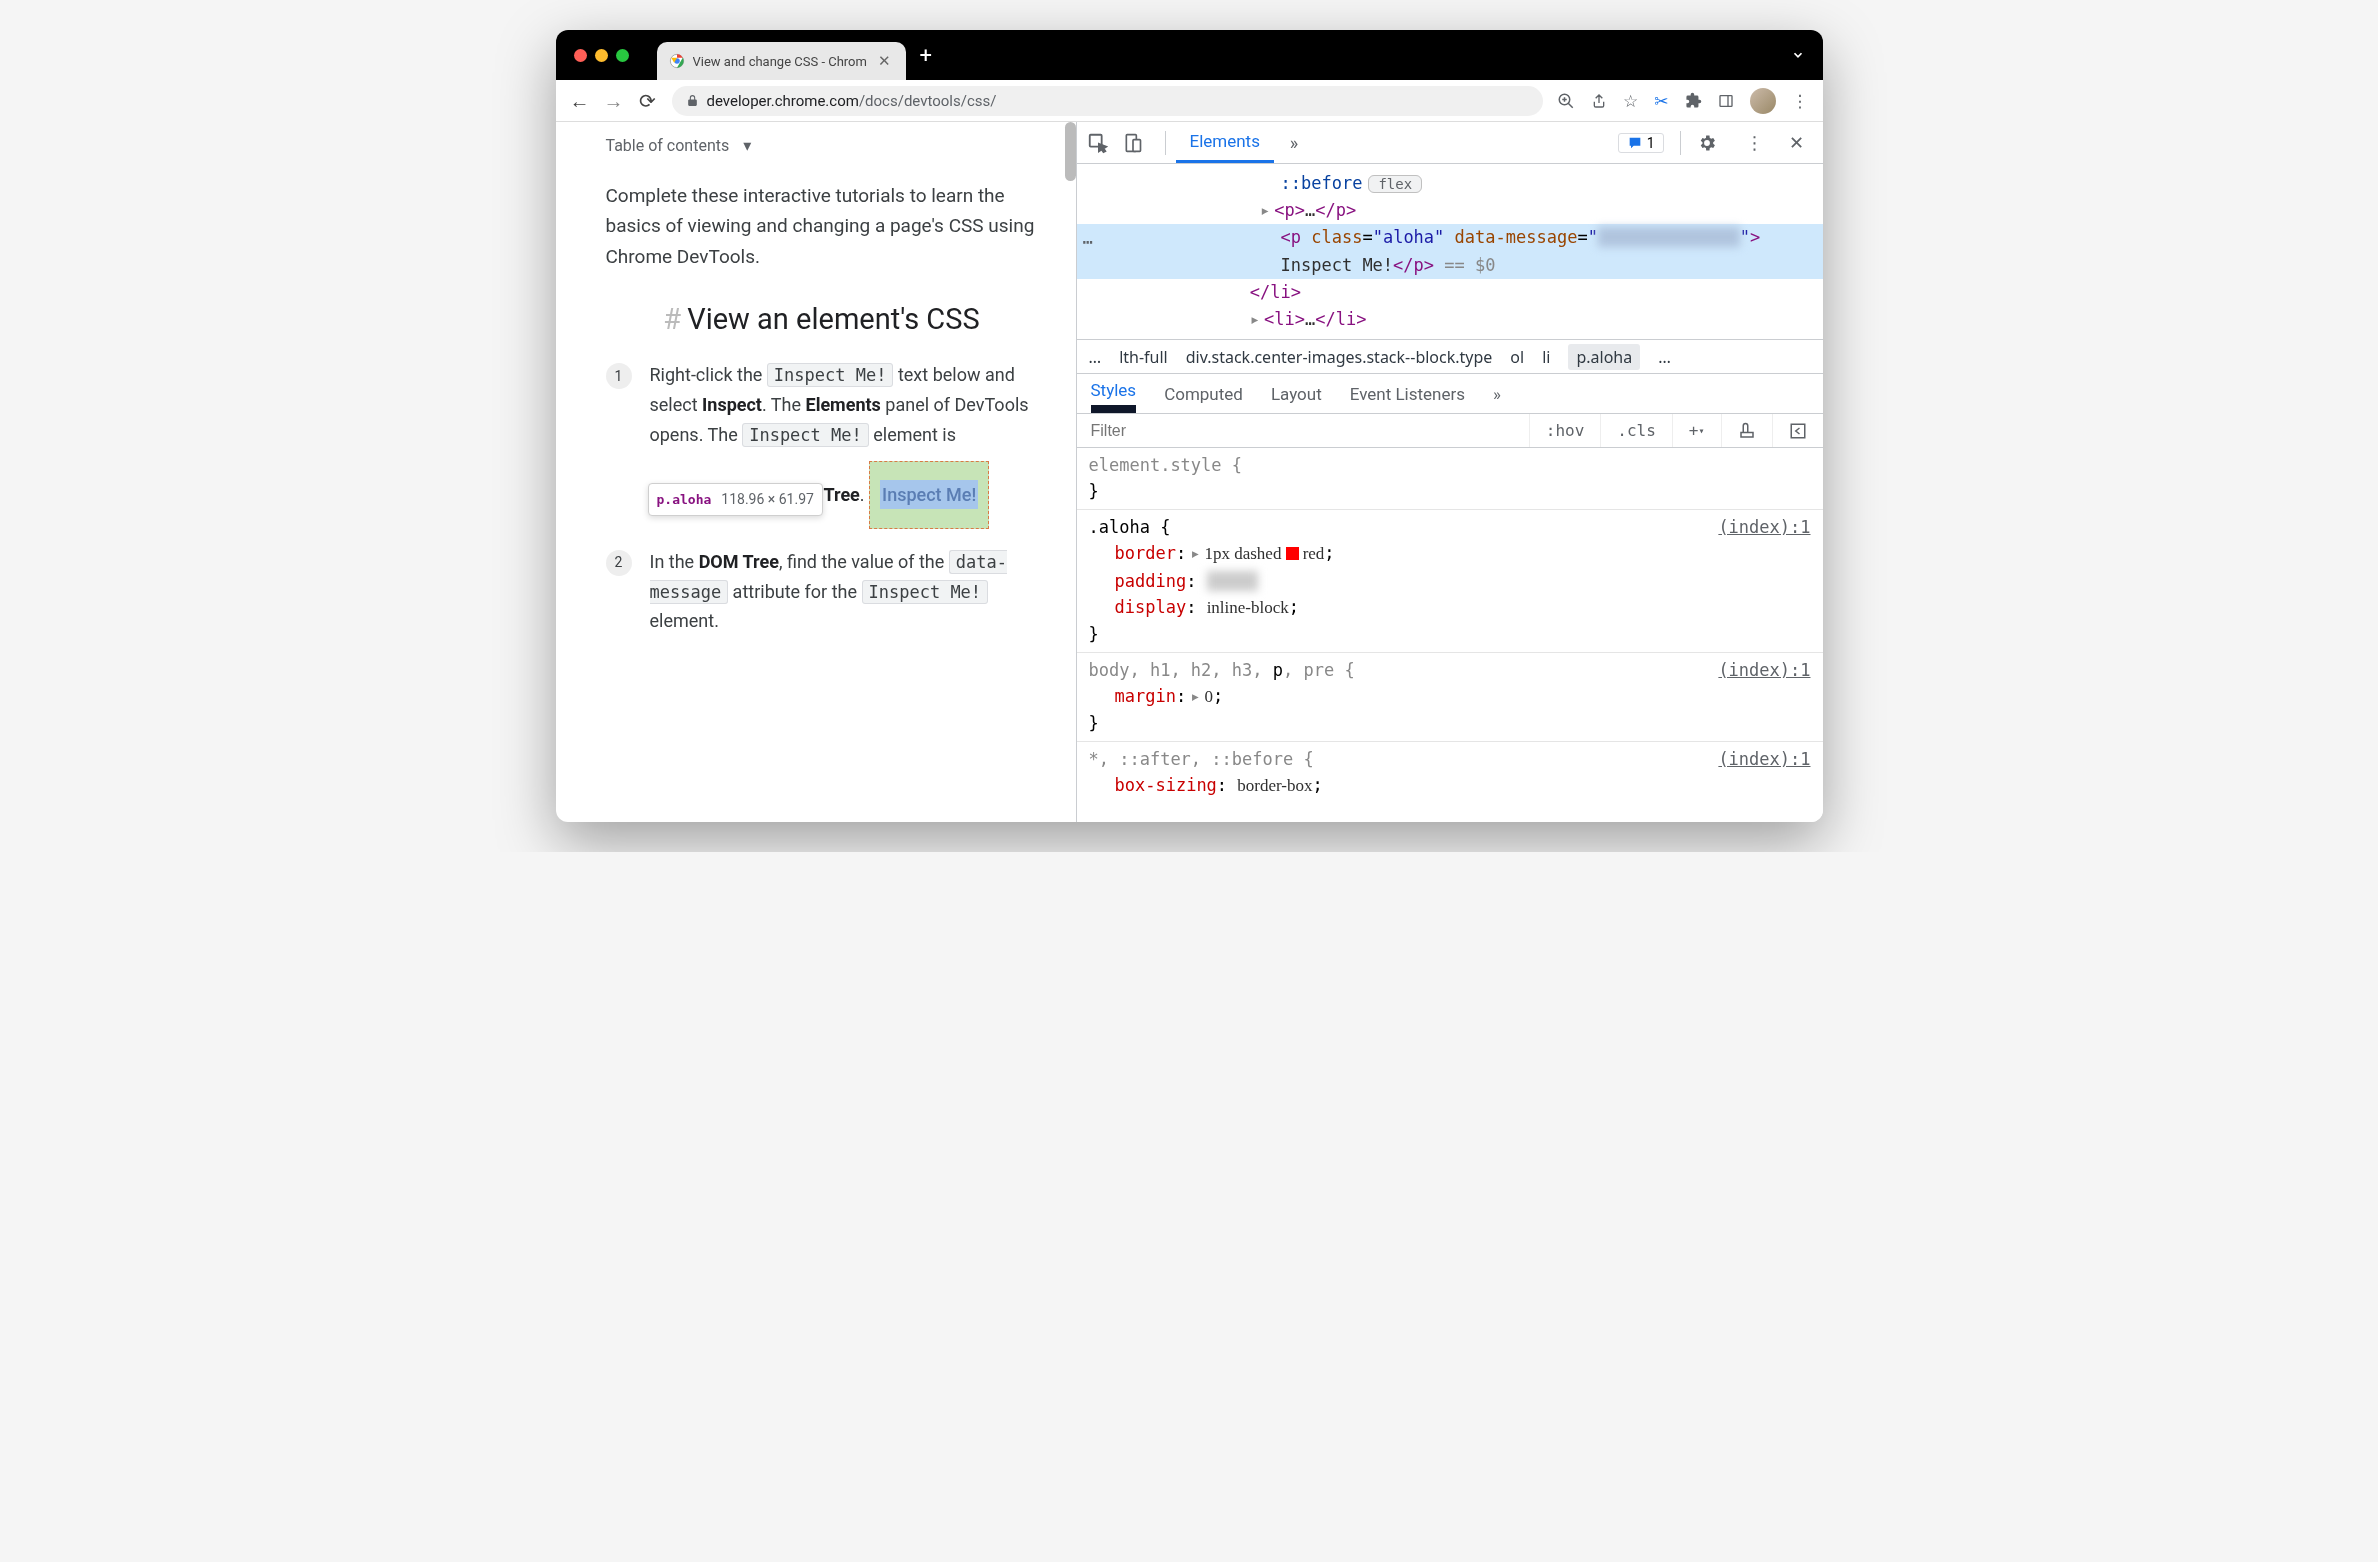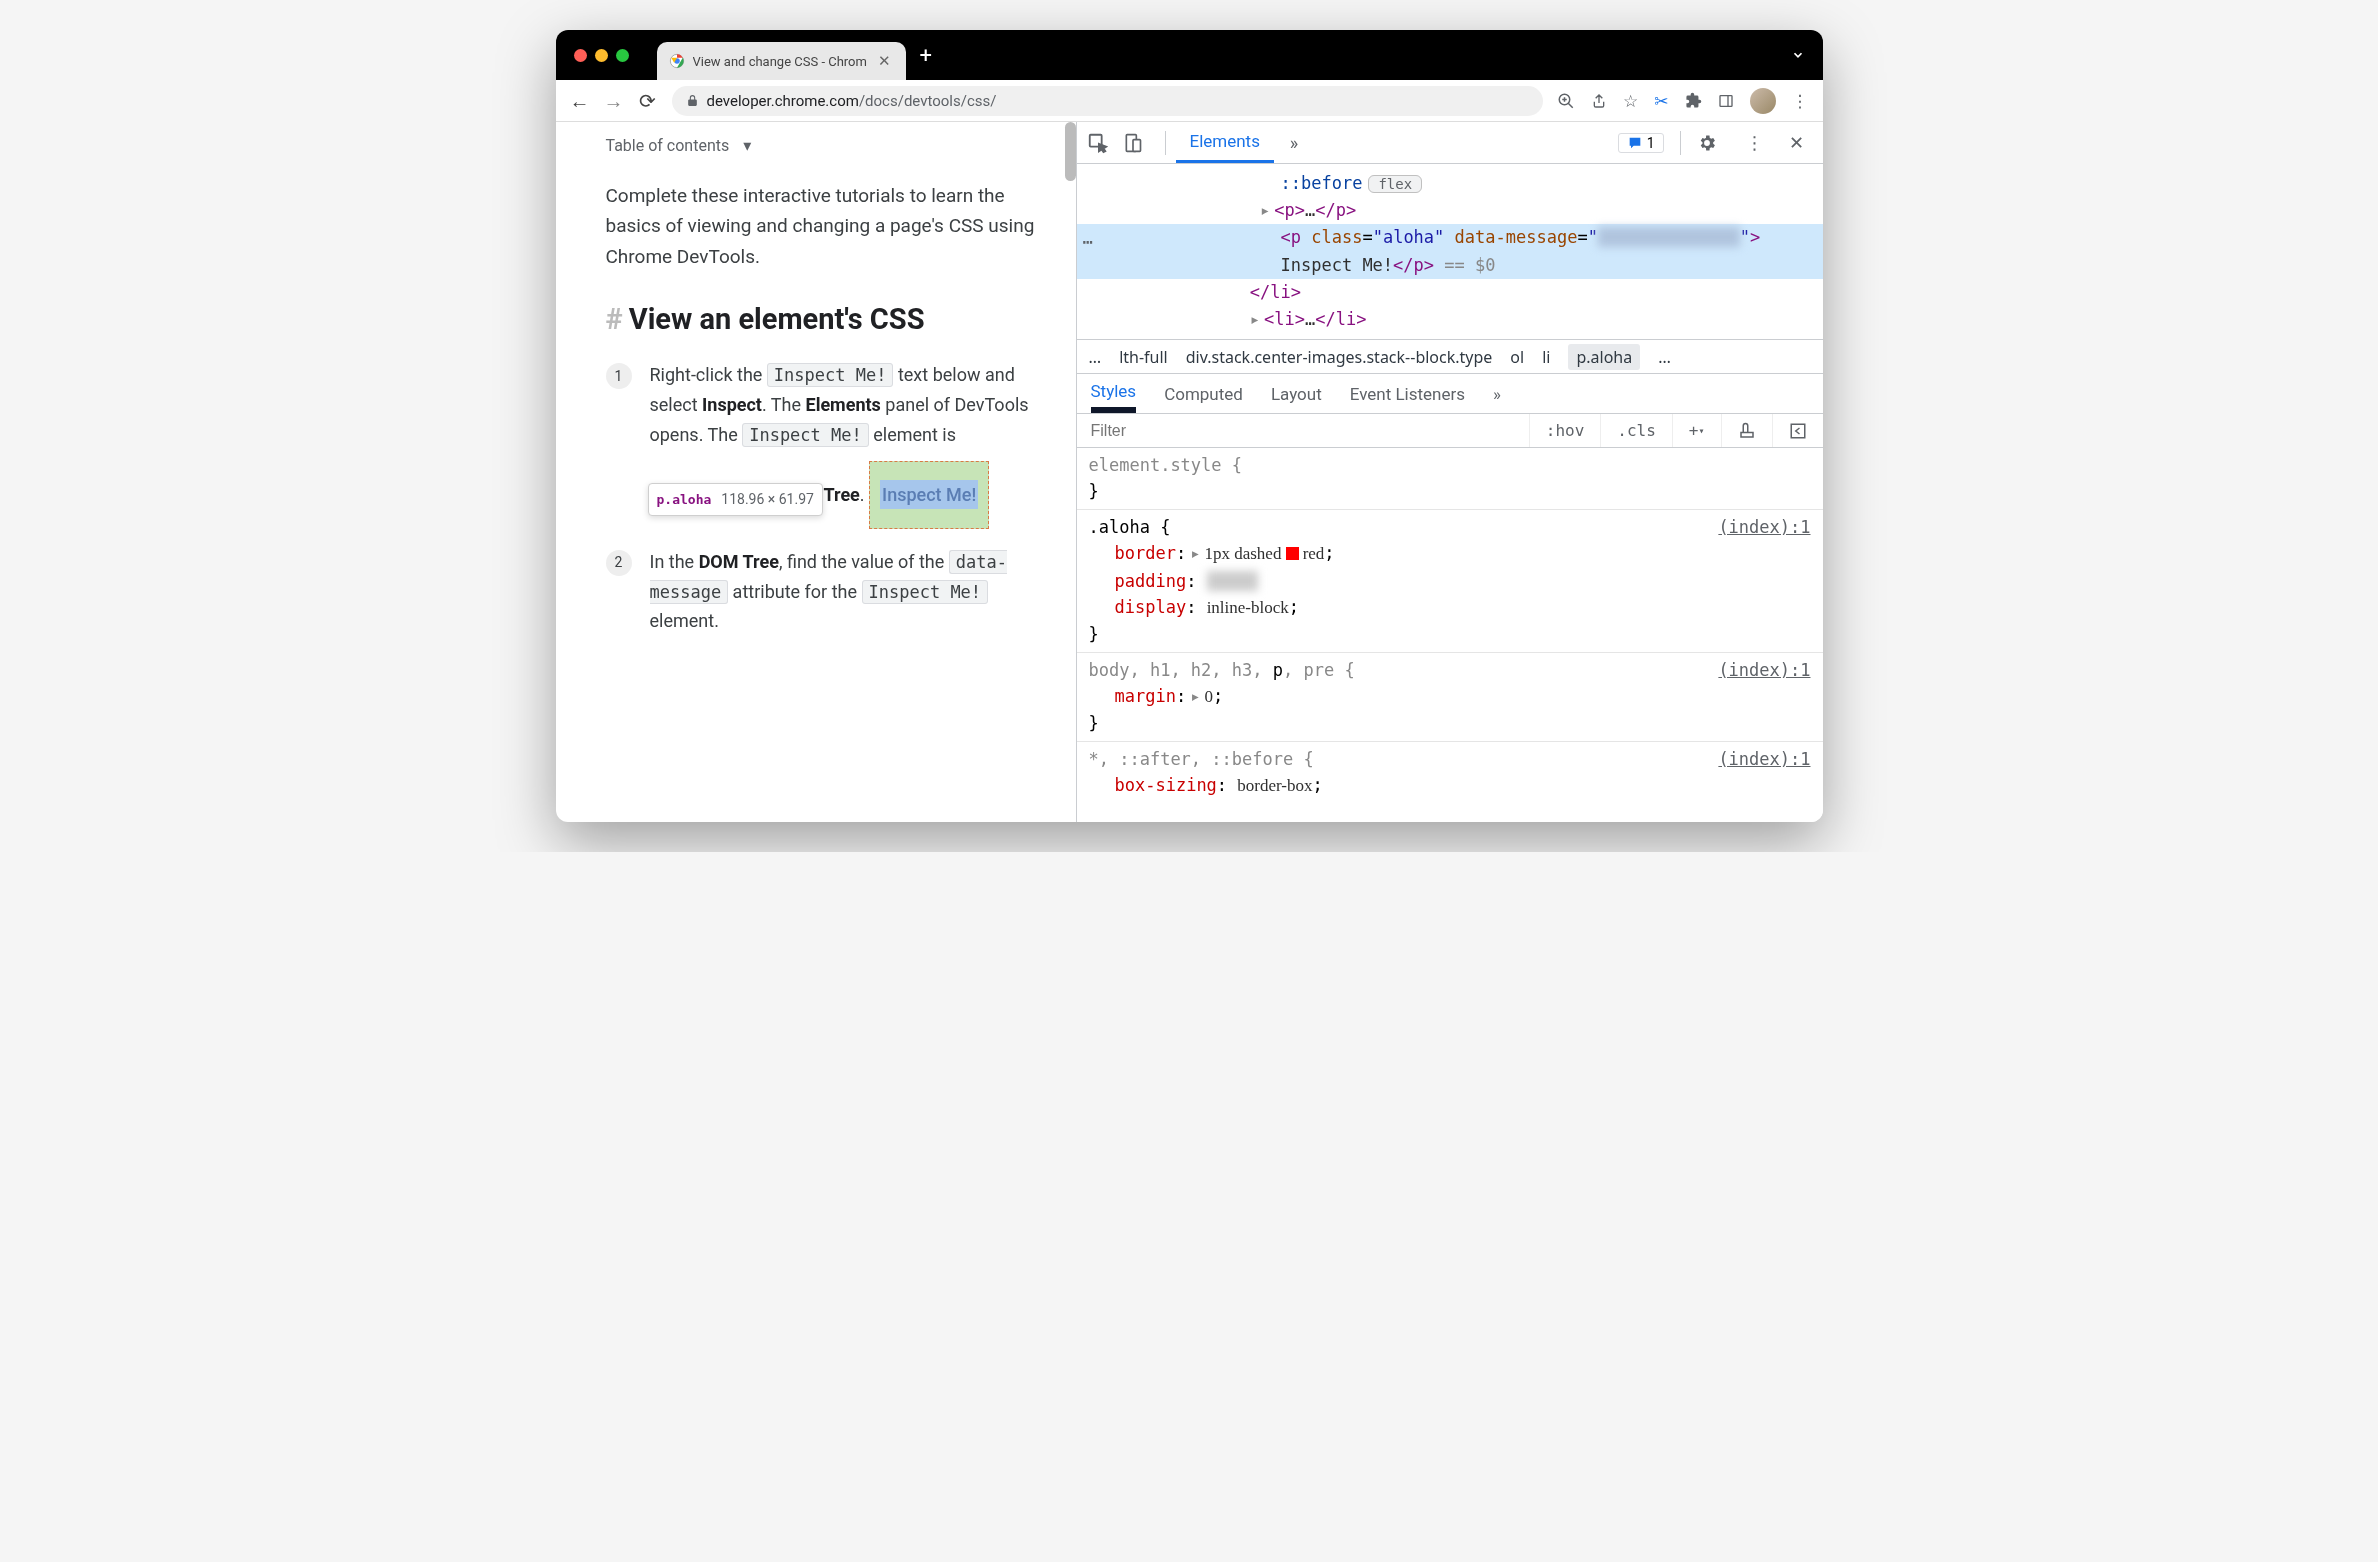"# View an element's CSS" .h2 { font-weight: 700 -> 400; text-align: none -> center }
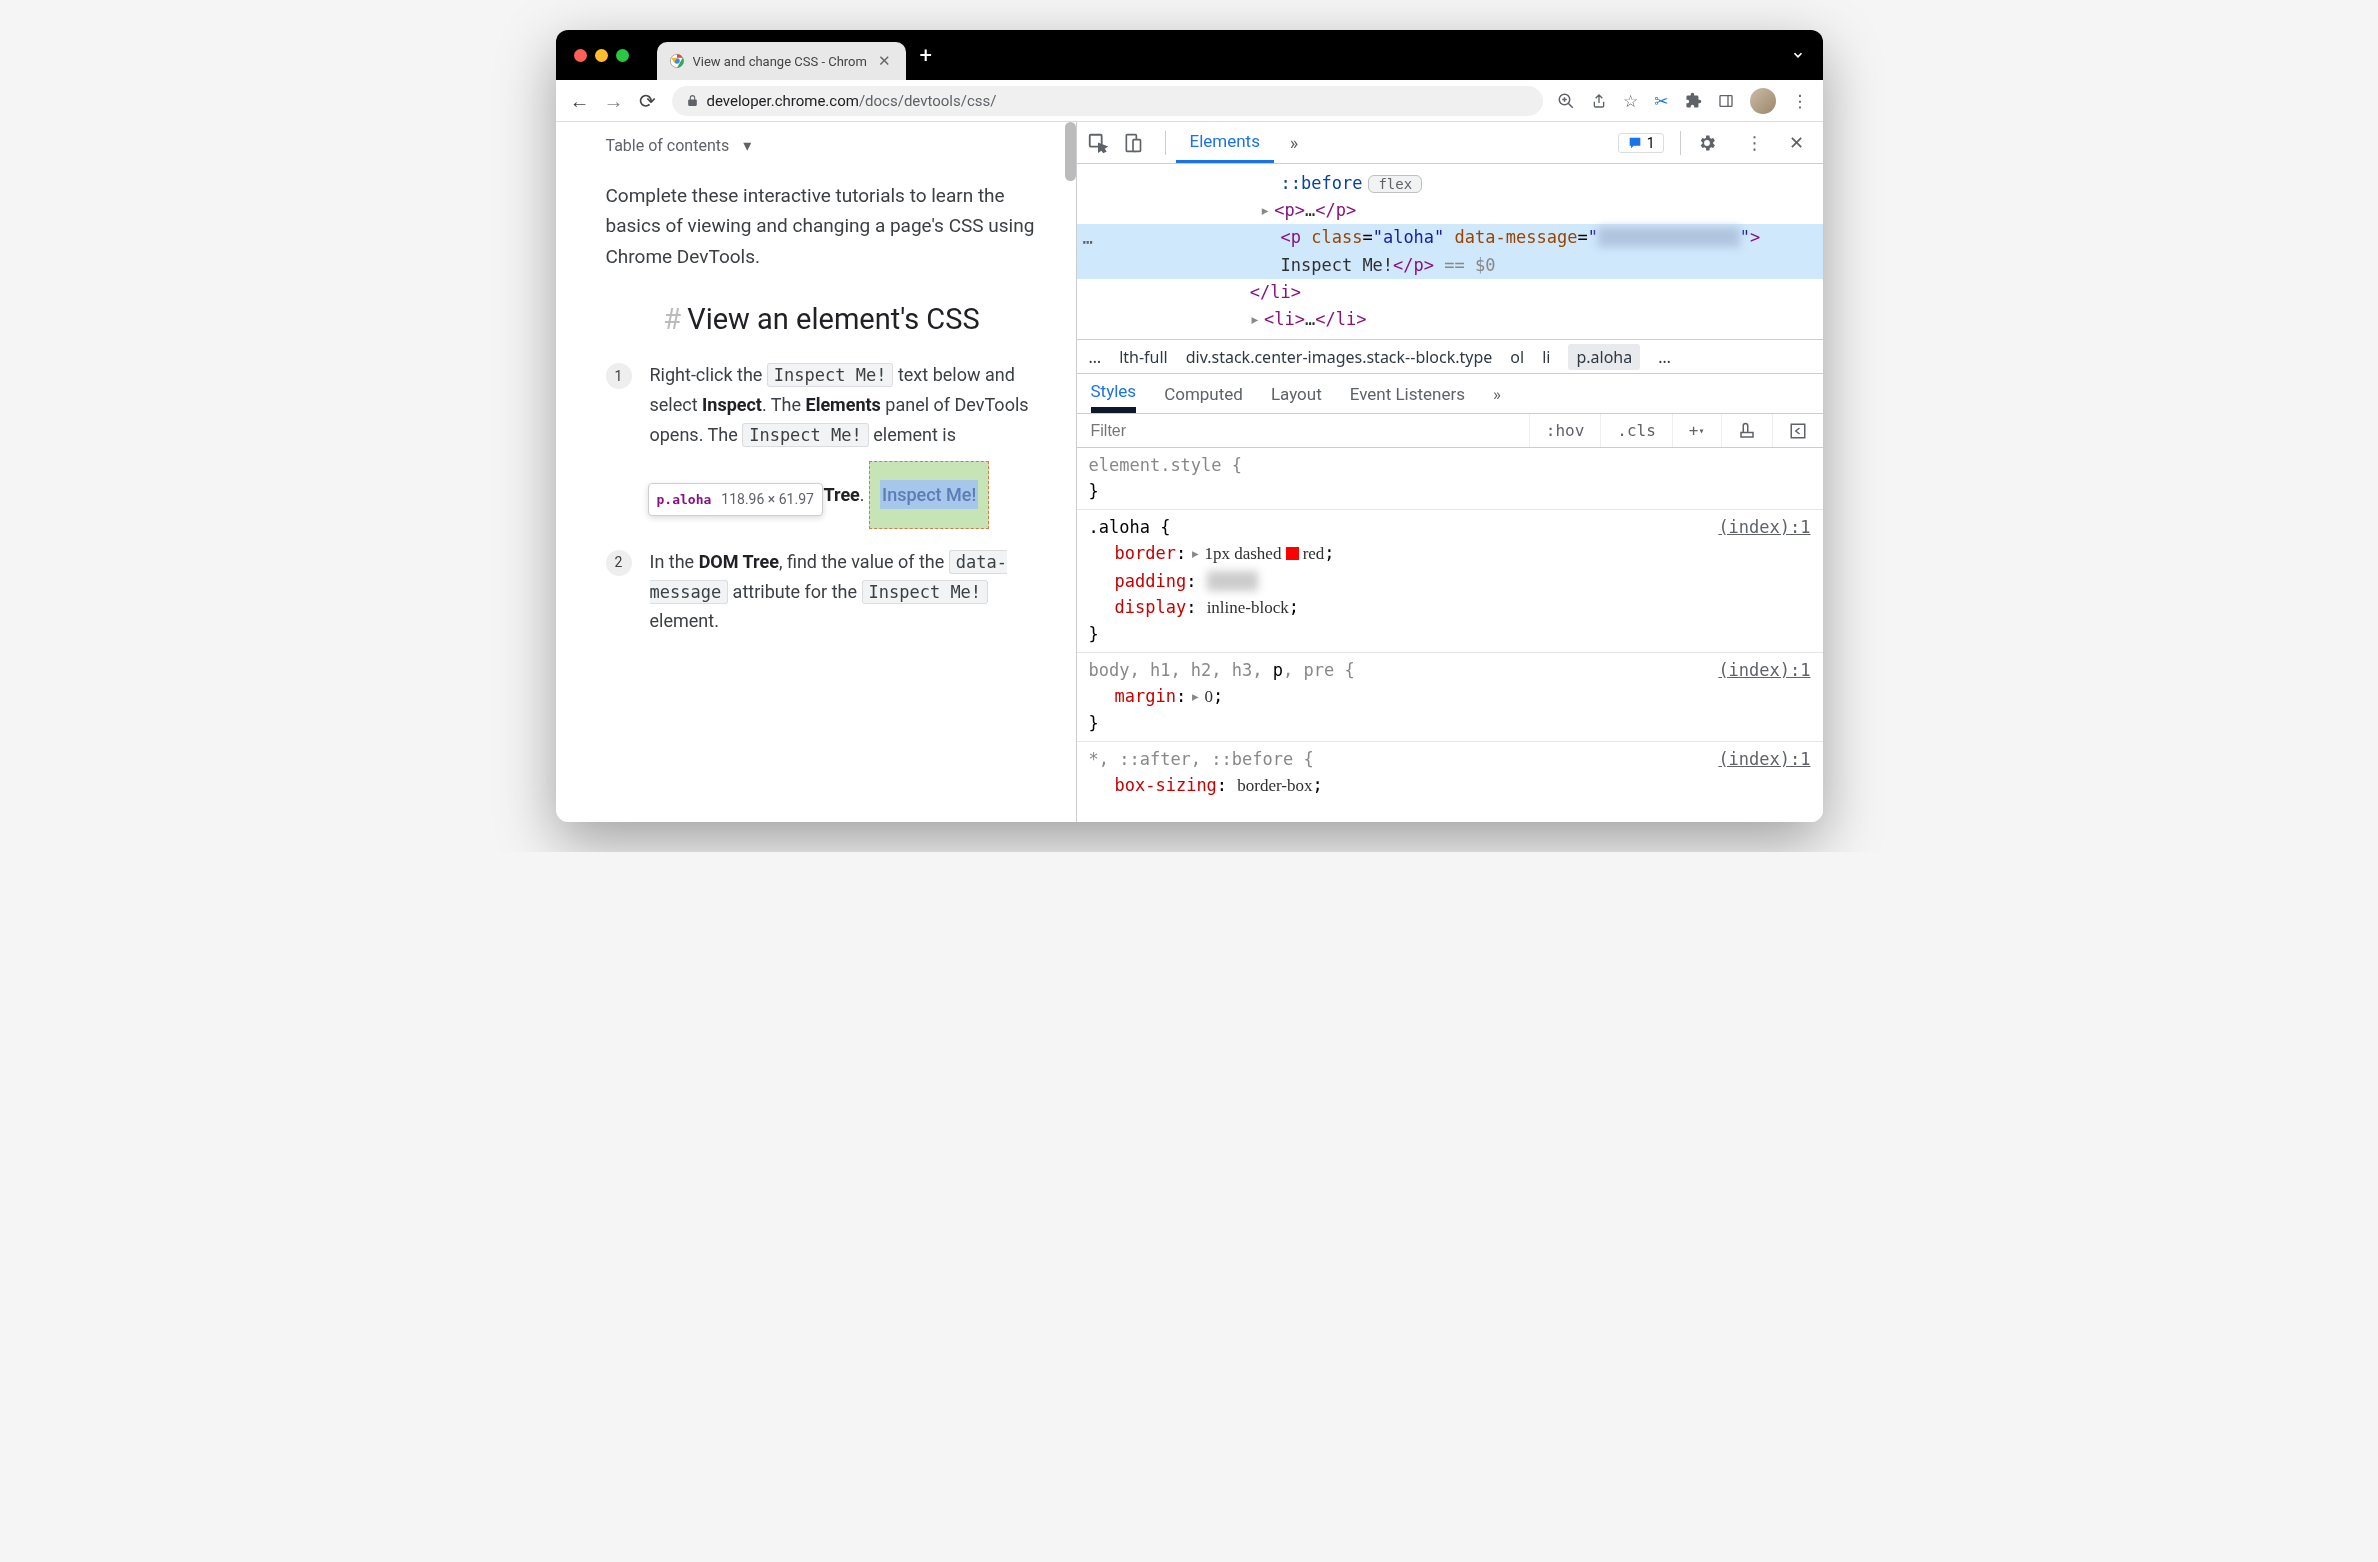"Styles" .styles-tabs .st.active { border-bottom: 6px solid #0f172a -> 8px solid #0f172a }
